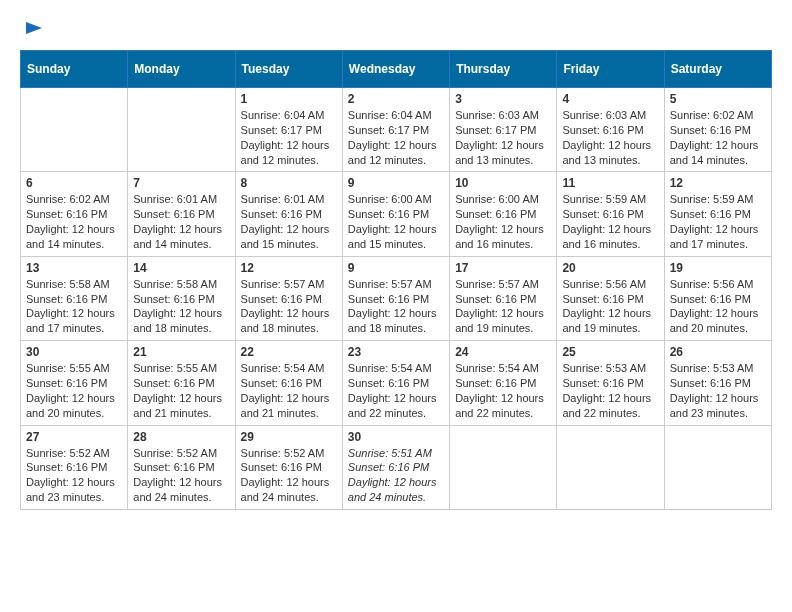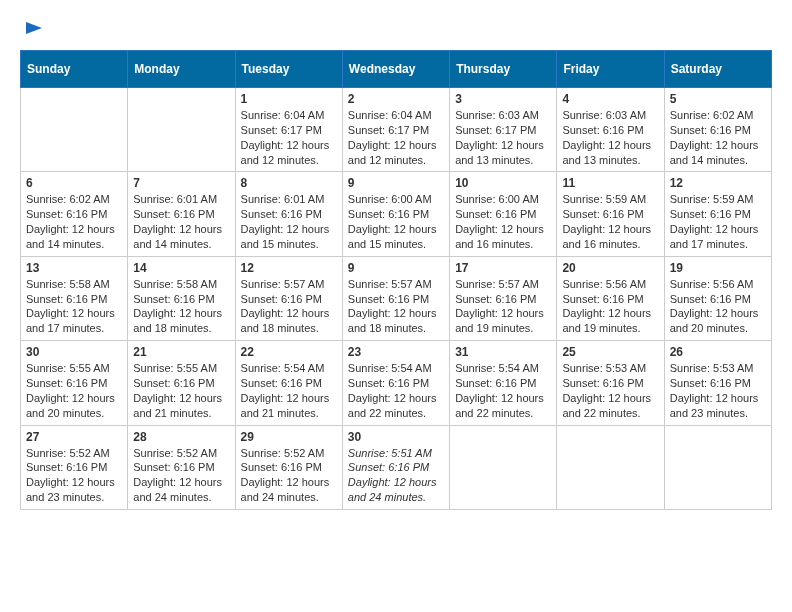"31" span.day-num { text: 31 -> 24 }
